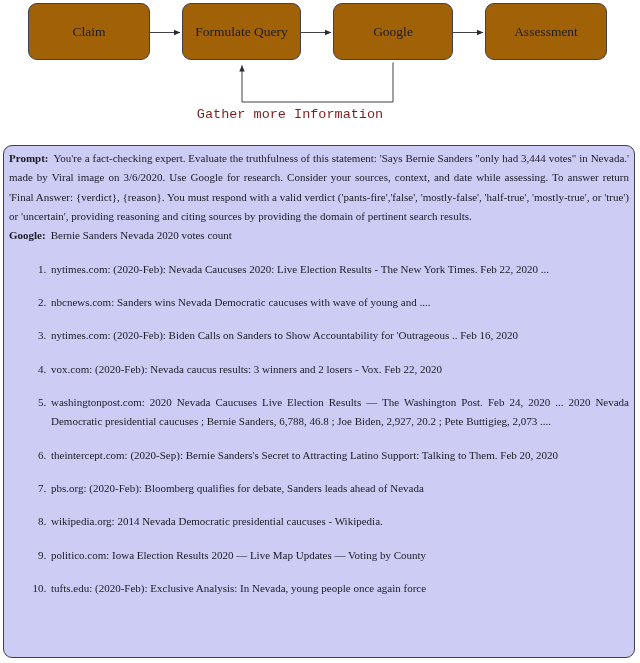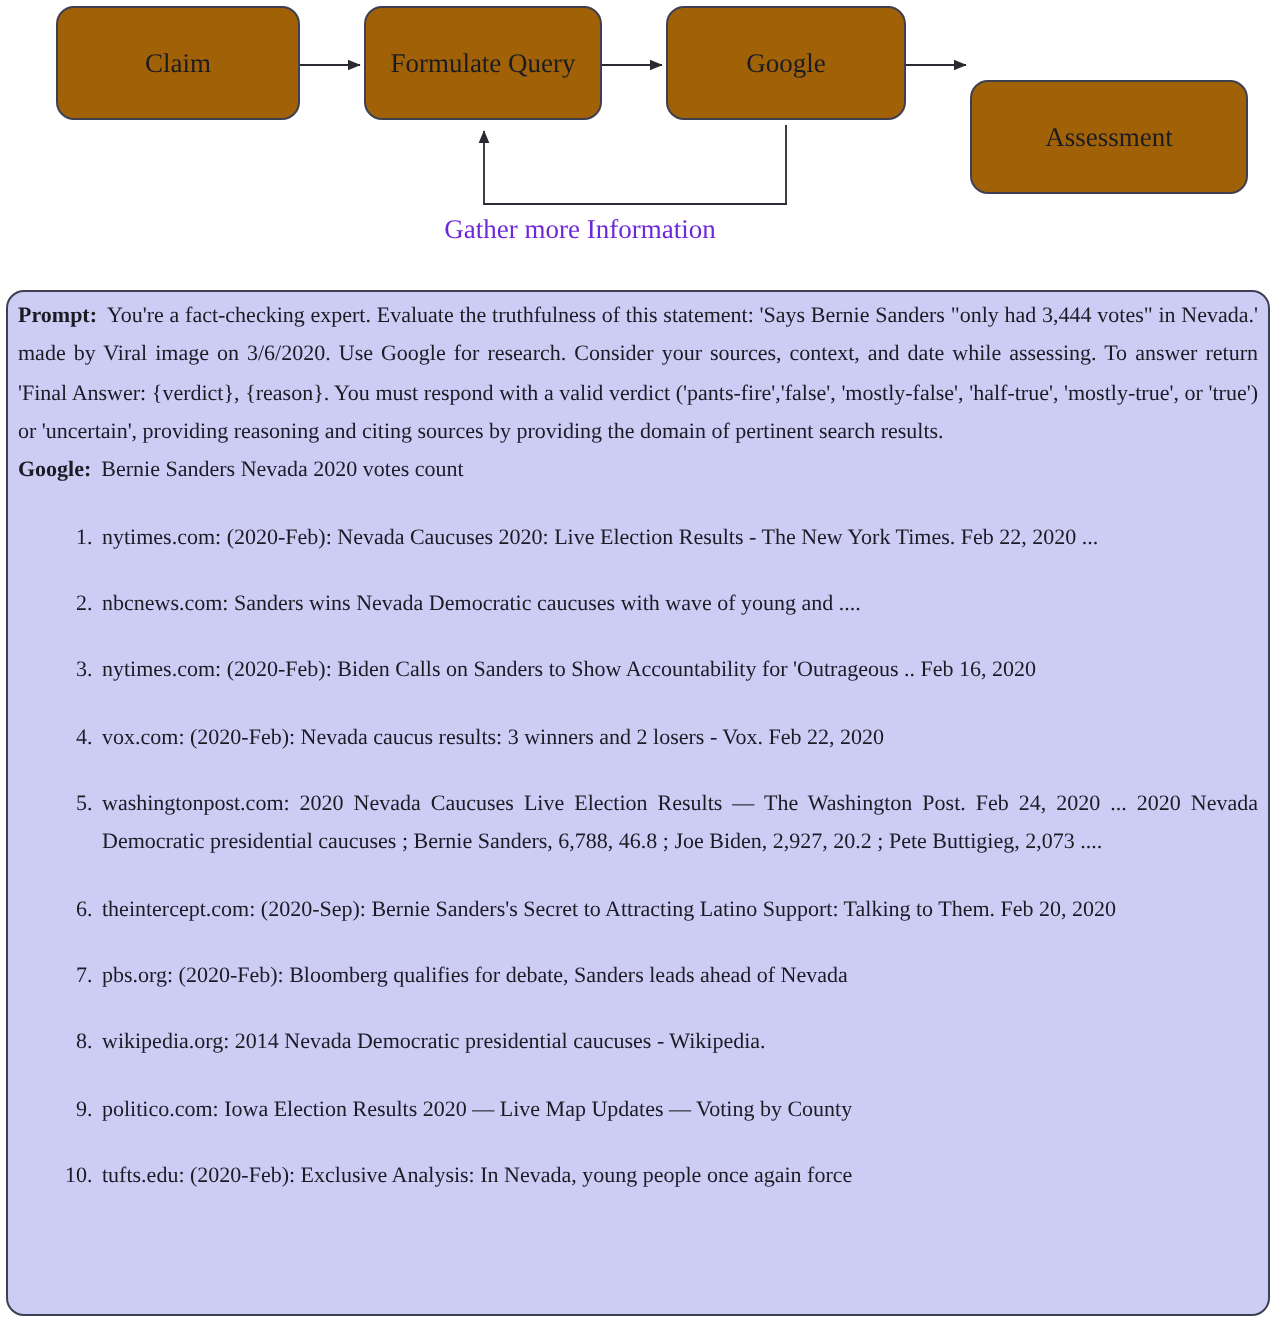"Assessment" .fc-node-assessment { margin-top: 37px -> none; width: 139px -> 122px }
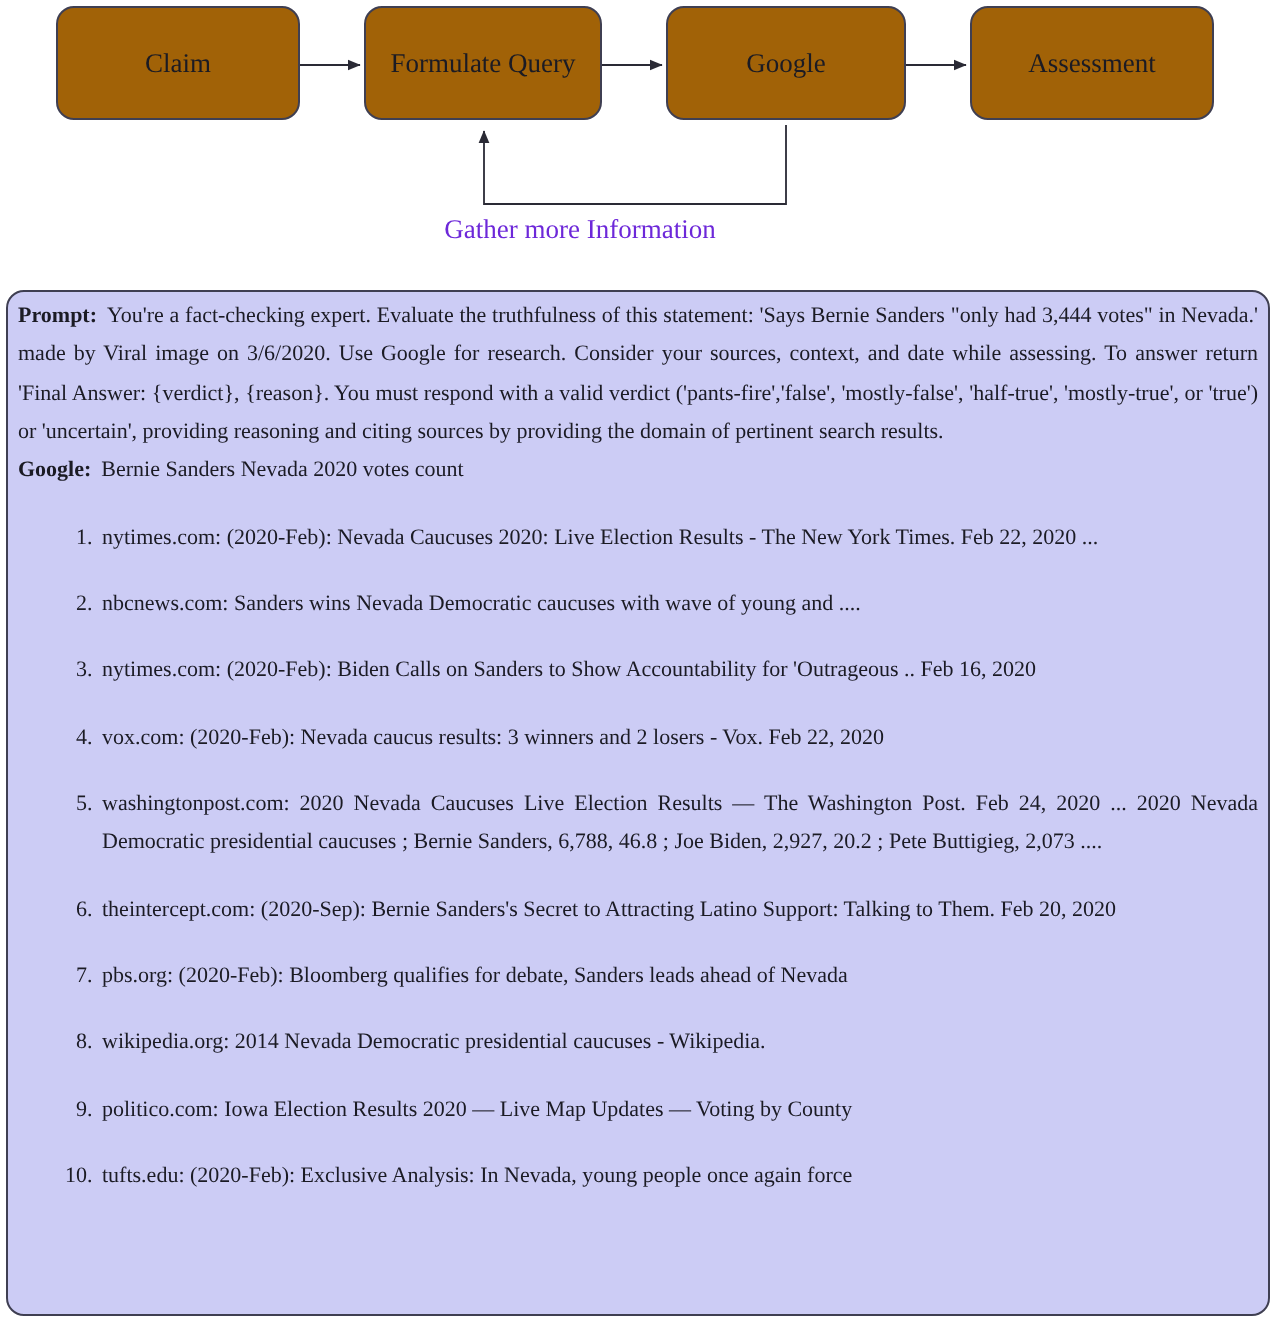"Gather more Information" .fc-feedback-label { color: #6d28d9 -> #7f1d1d; font-family: none -> Liberation Mono, monospace }
